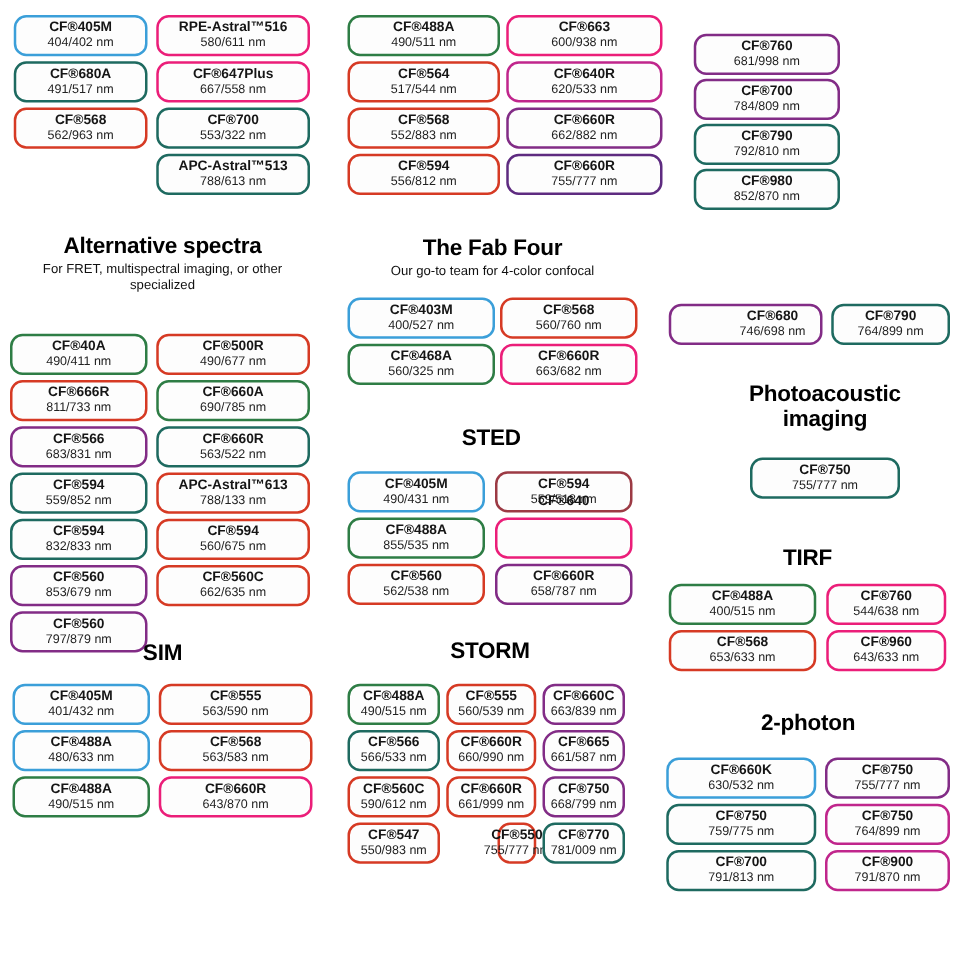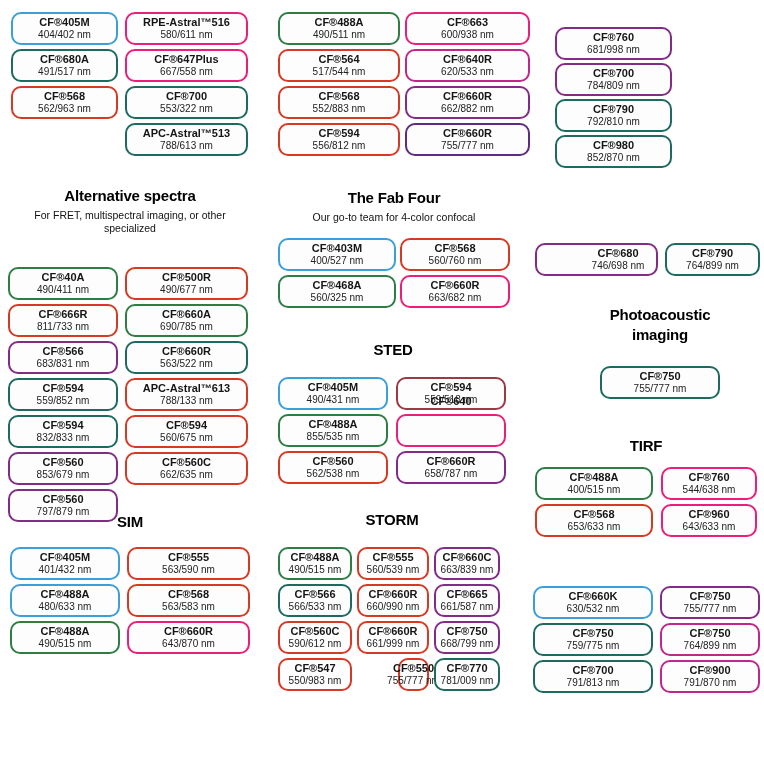"Alternative spectra" .sec-title { font-size: 15px -> 18px }
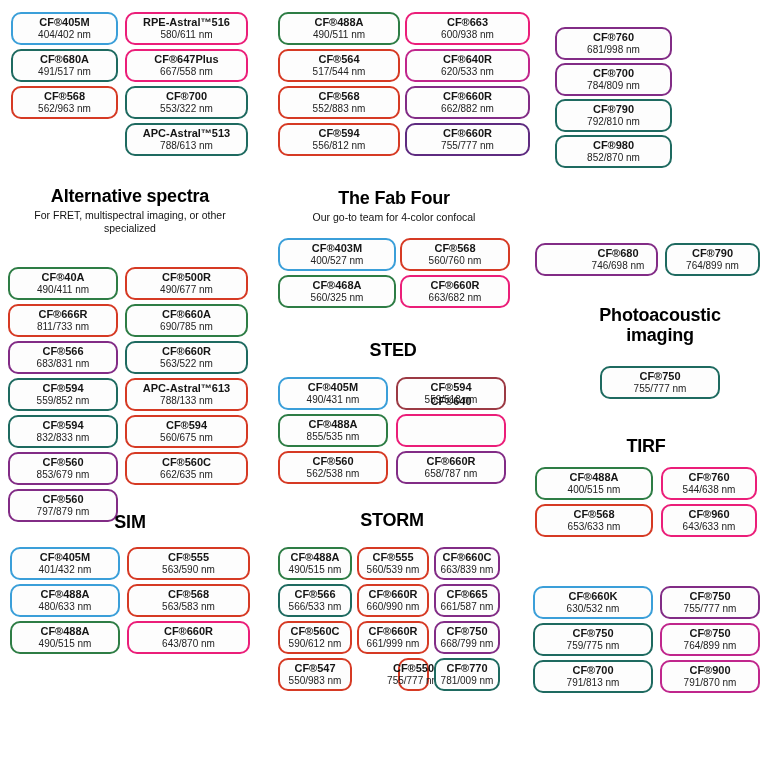"2-photon" div.sec-title { html: none -> <div>2-photon</div> }
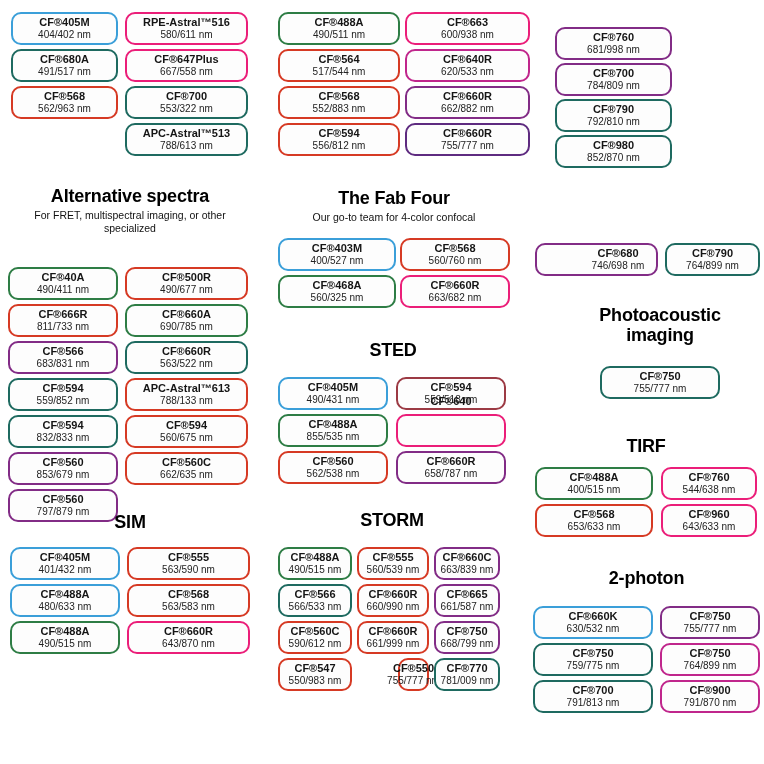"CF®665" div.pill { border-radius: none -> 13px }
